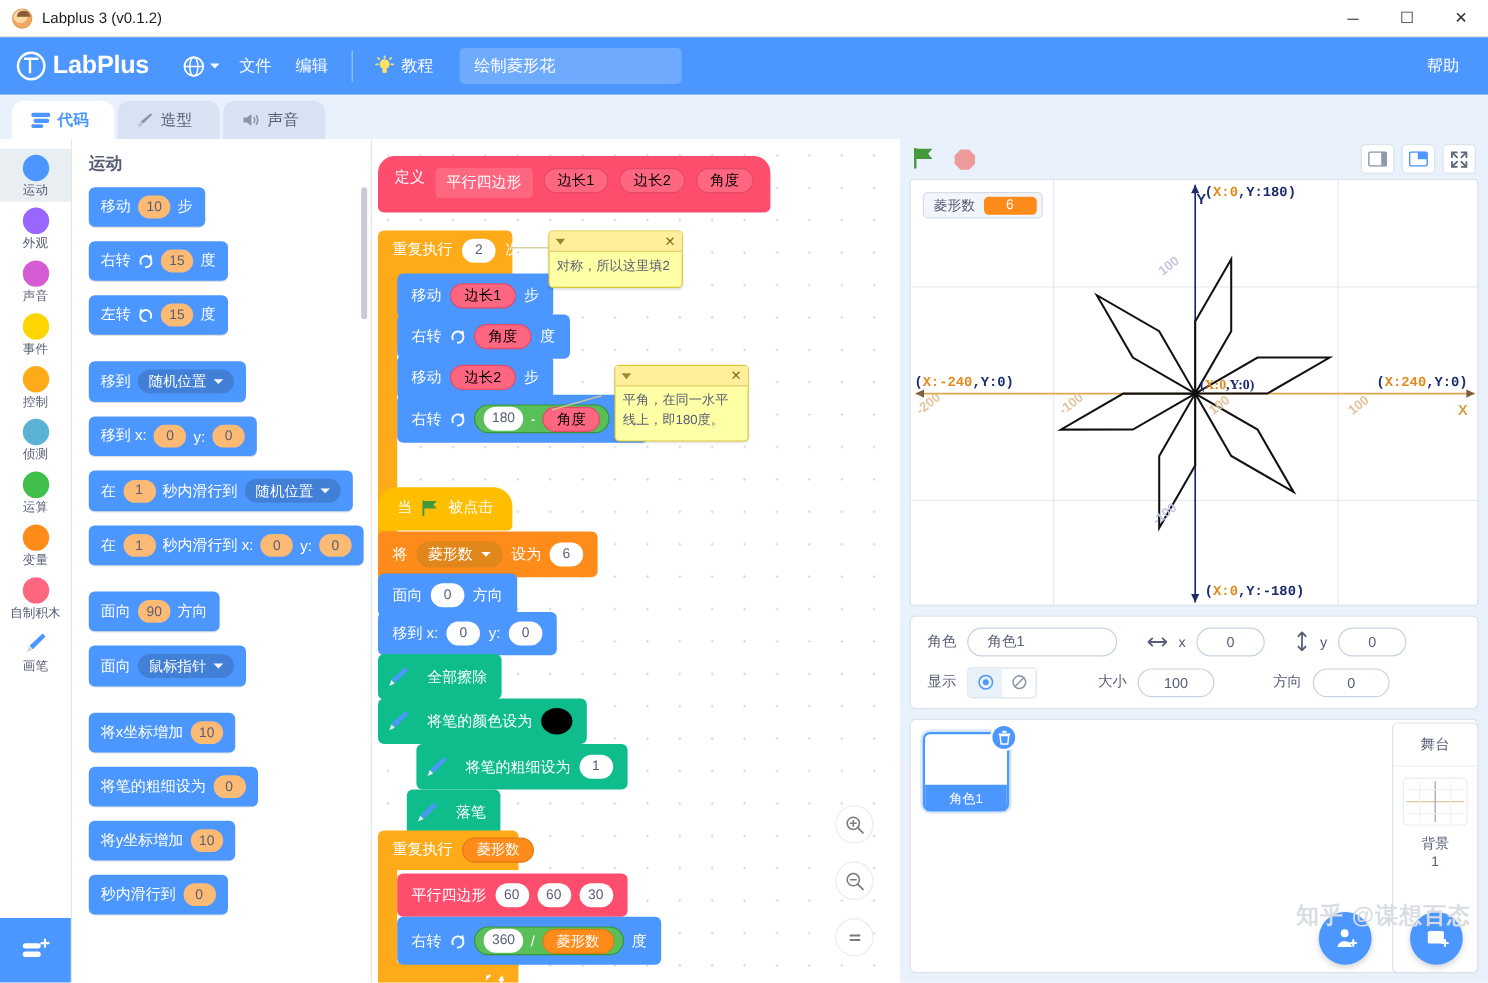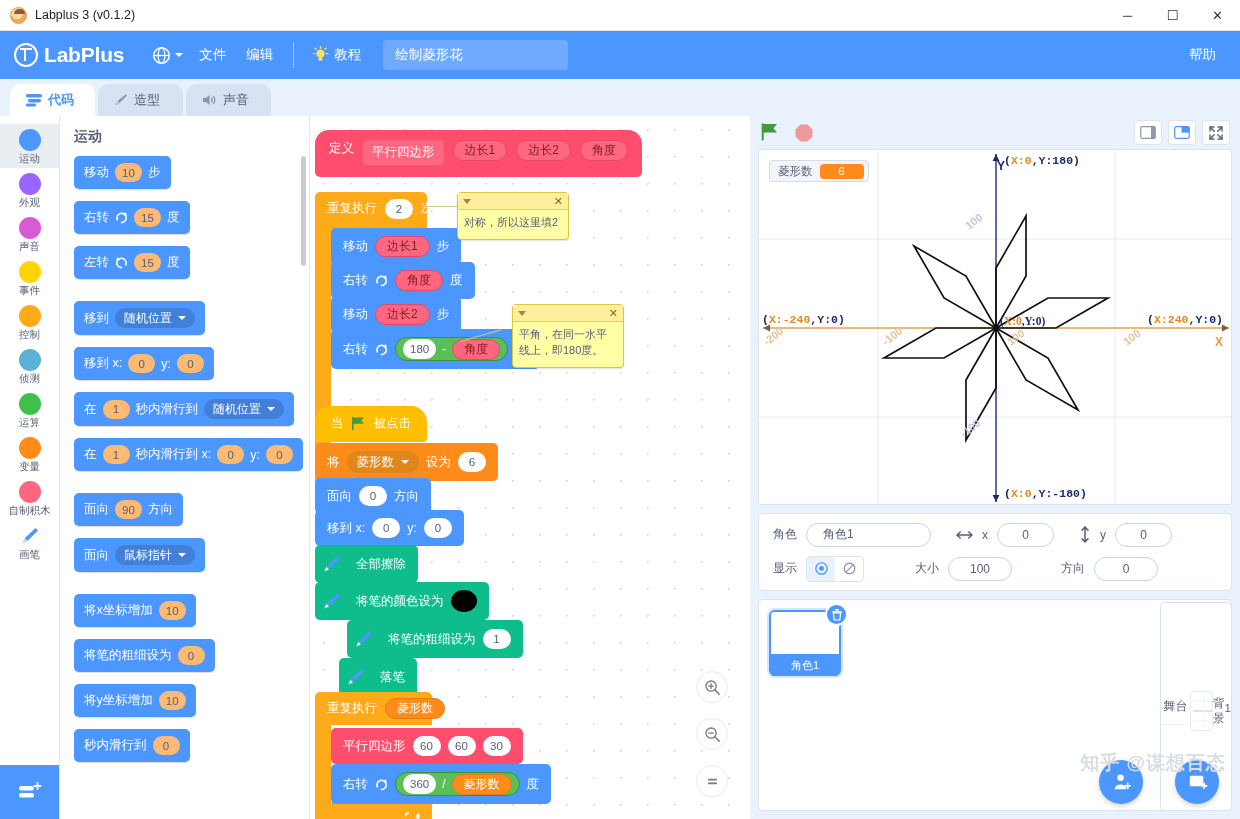"边长1" .argp { color: #7f1d1d -> #000000 }
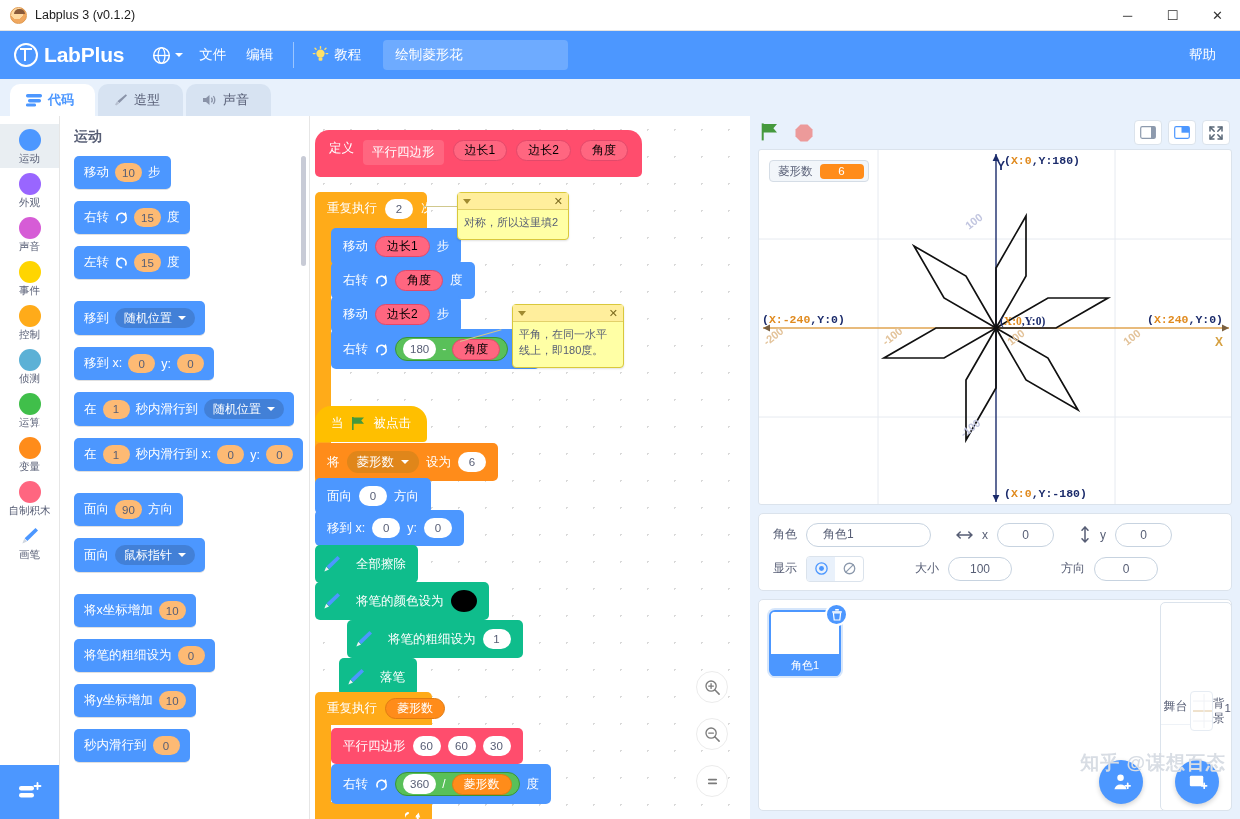"舞台" .stagepanel { flex-direction: row -> column }
